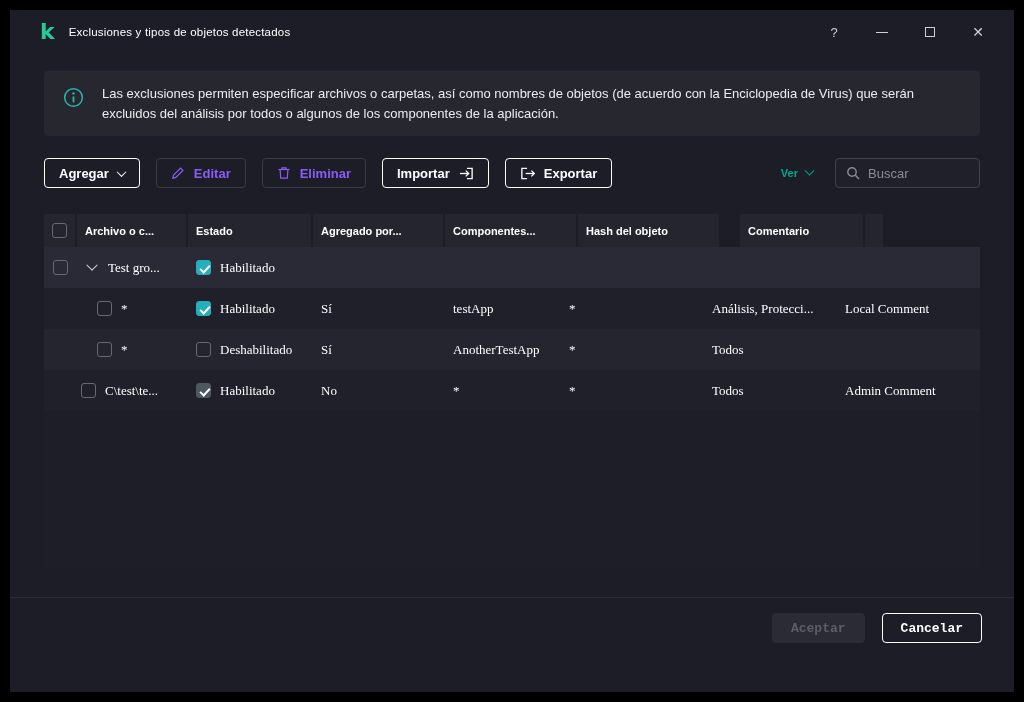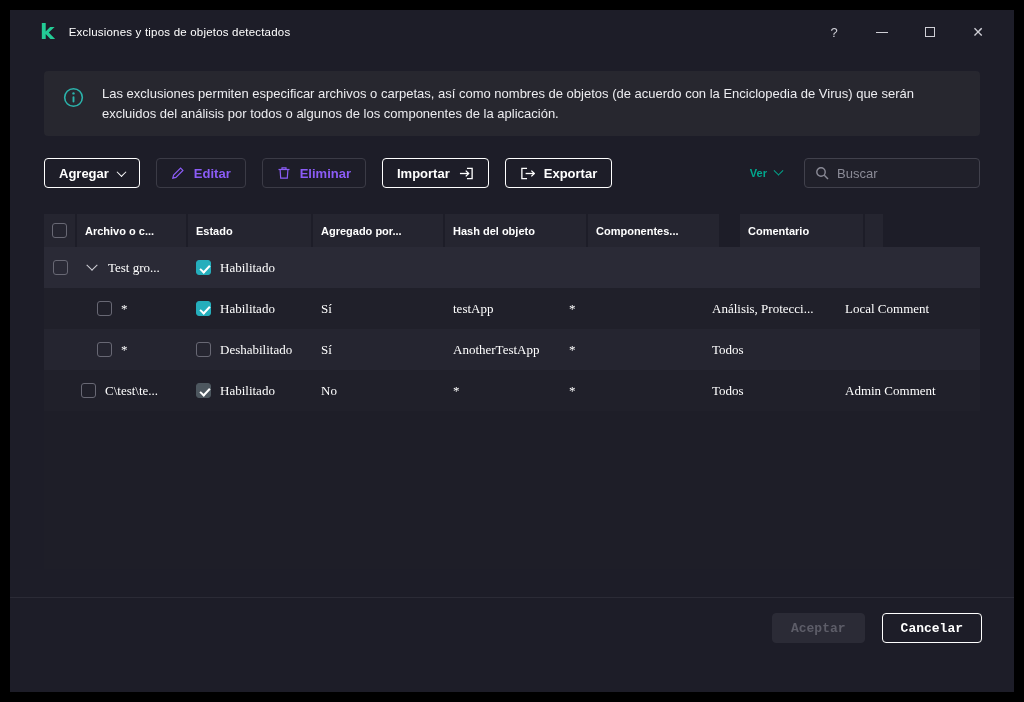"Buscar" .search { width: 176px -> 145px }
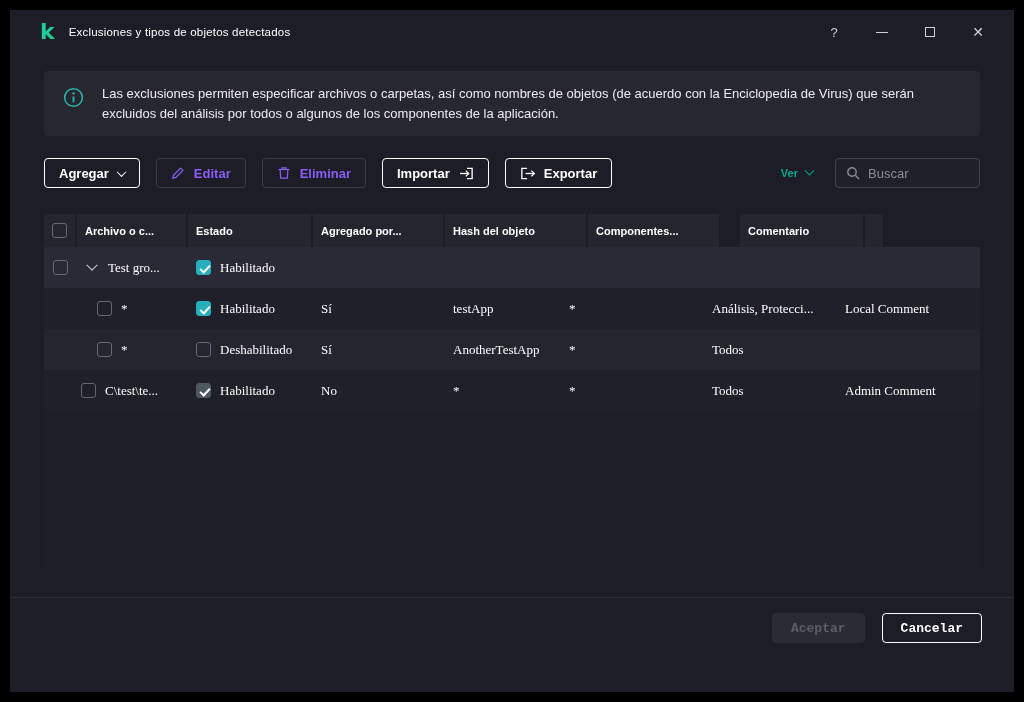"Hash del objeto" div.th { order: before "Componentes..." -> after "Componentes..." }
